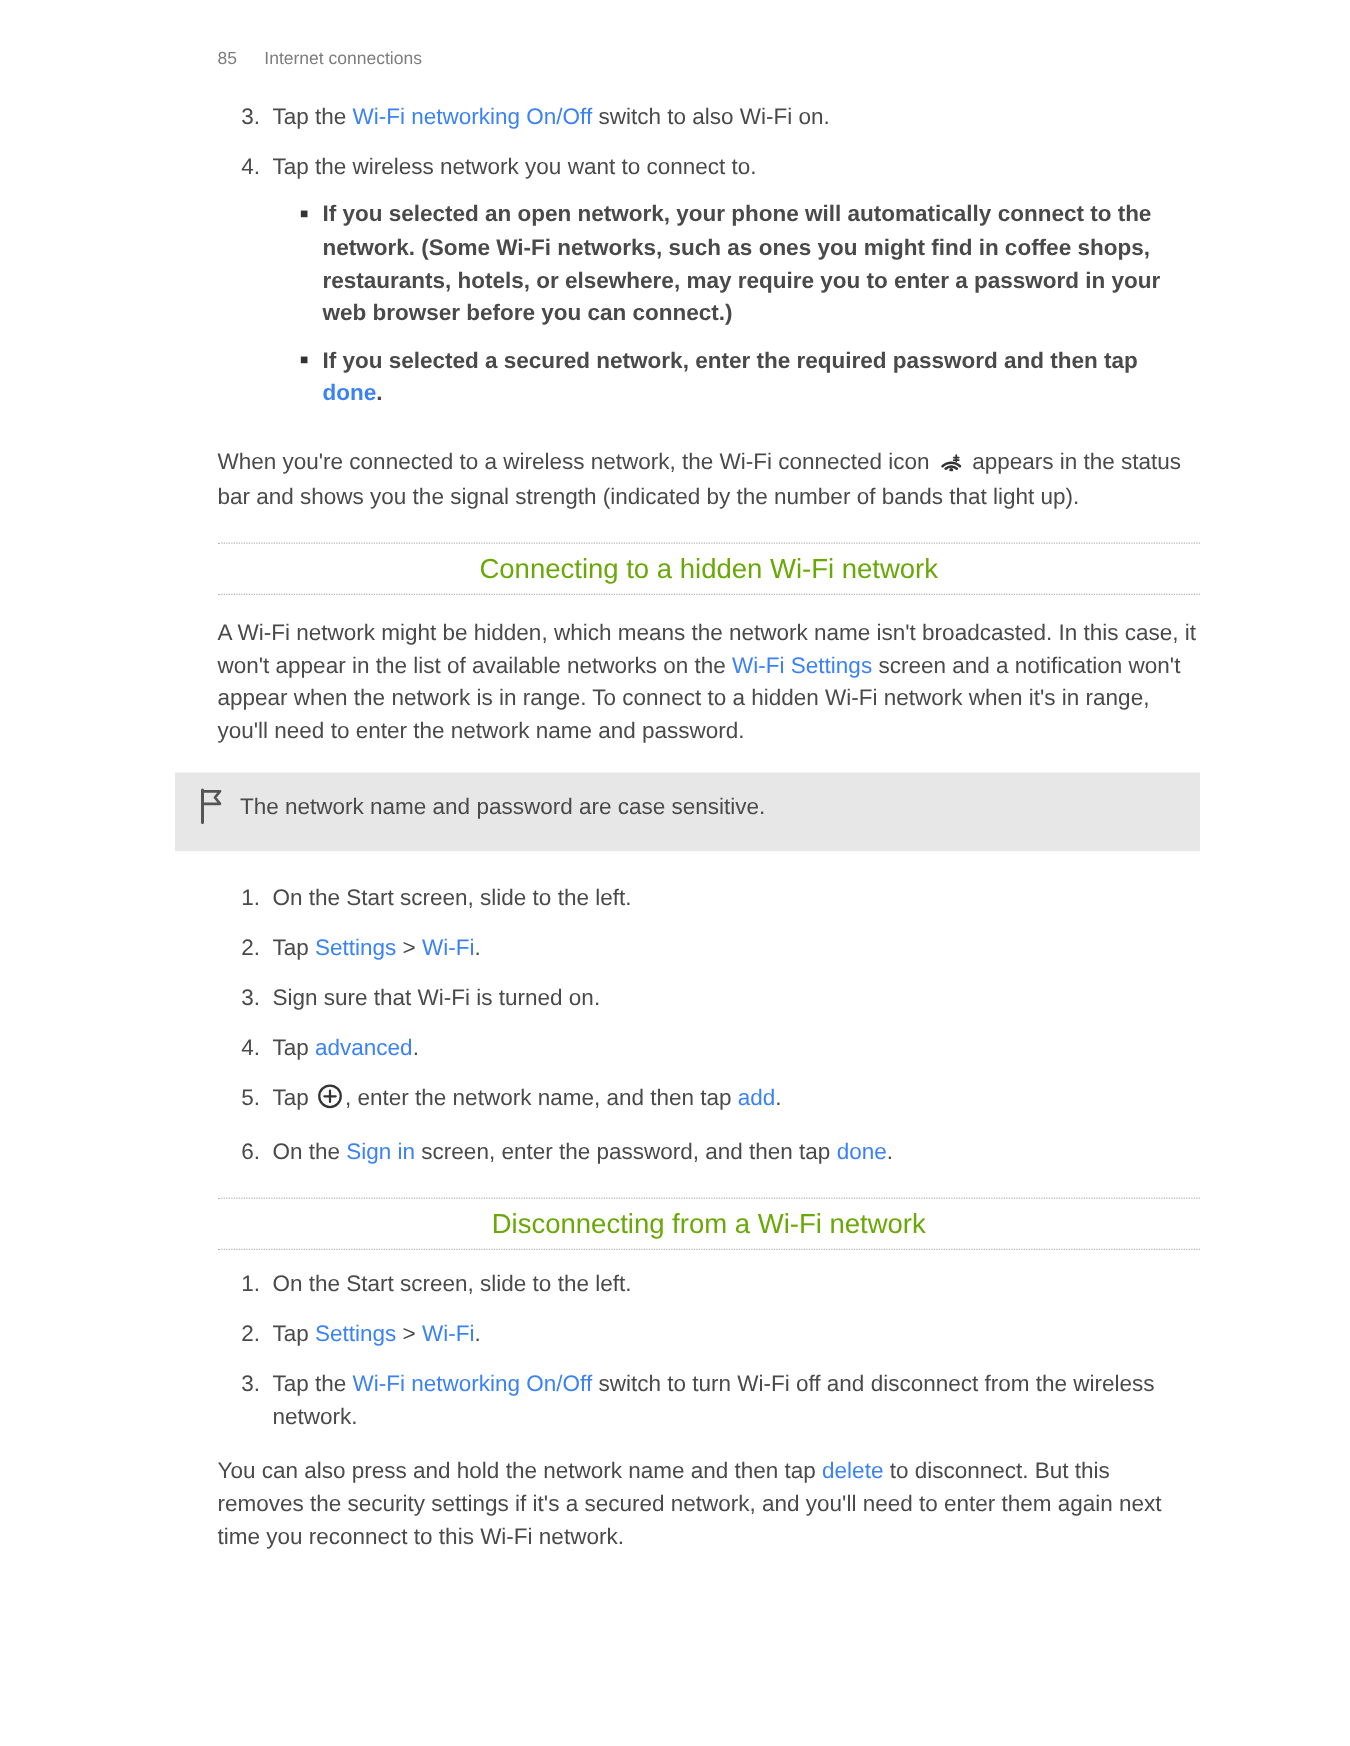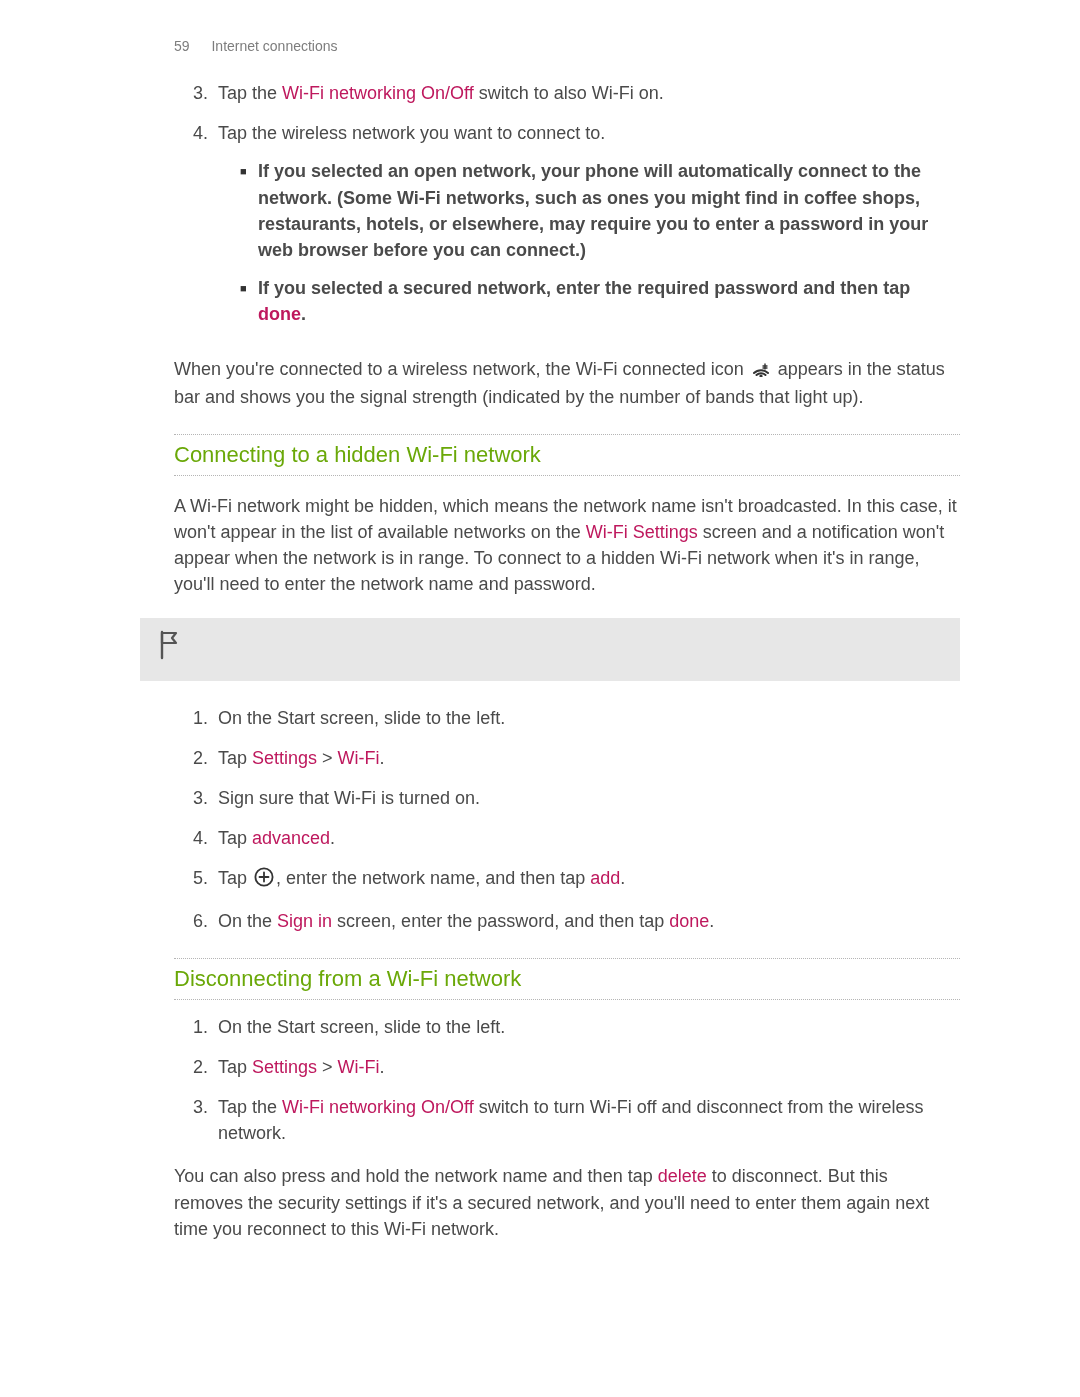"59" span.pnum { text: 59 -> 85 }
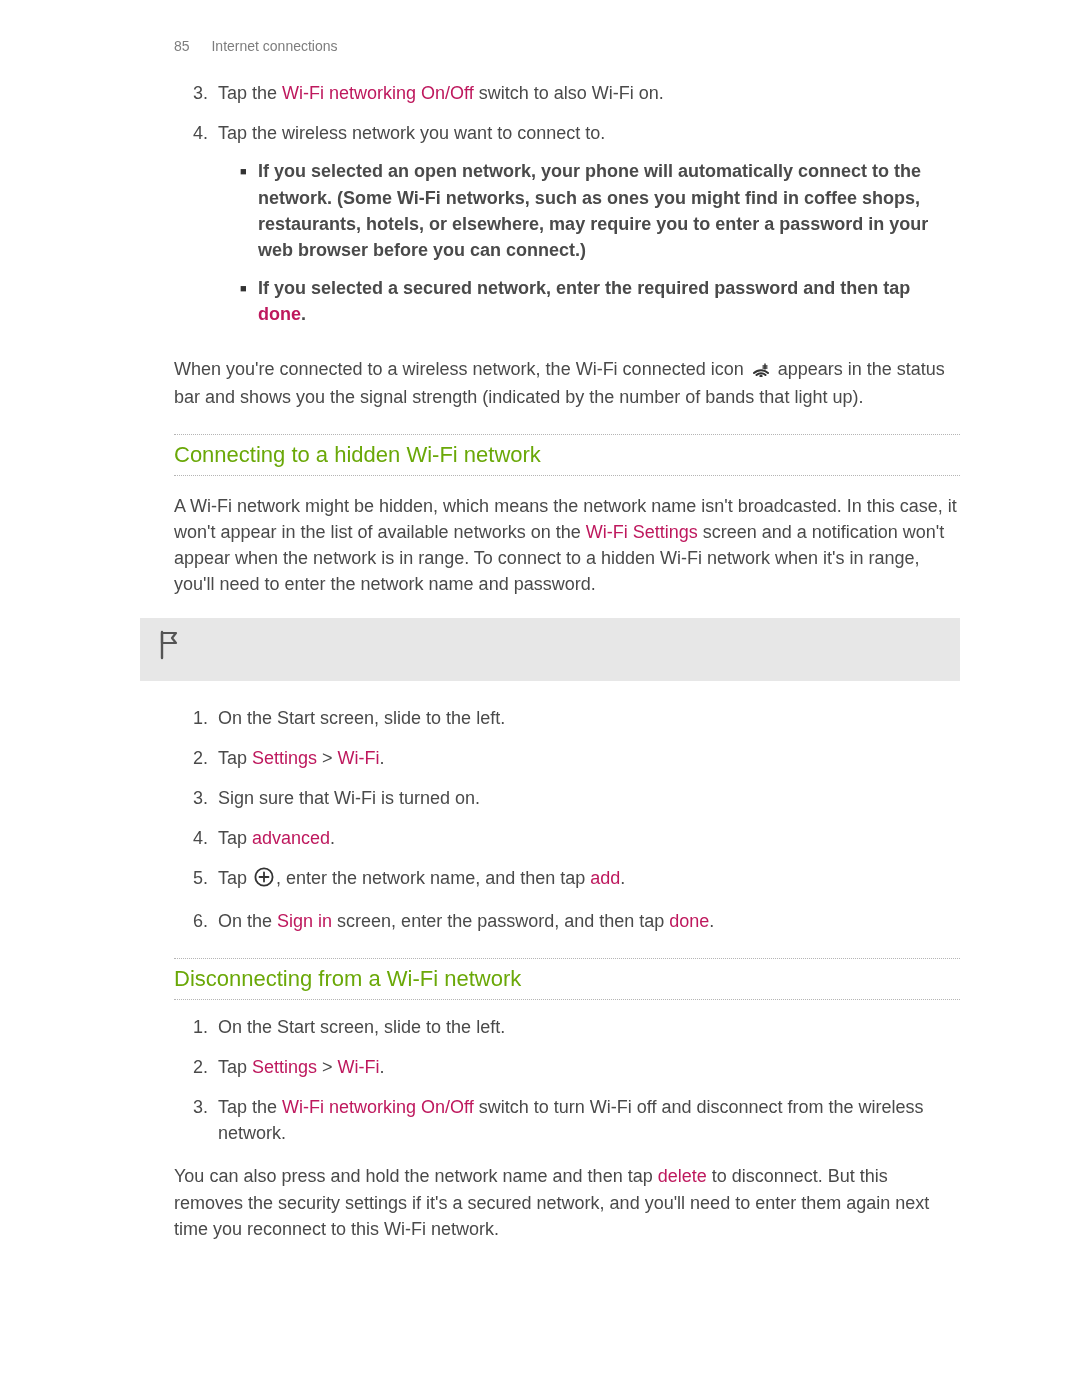"Wi-Fi networking On/Off" .sans-bold { color: #be185d -> #3b82f6 }
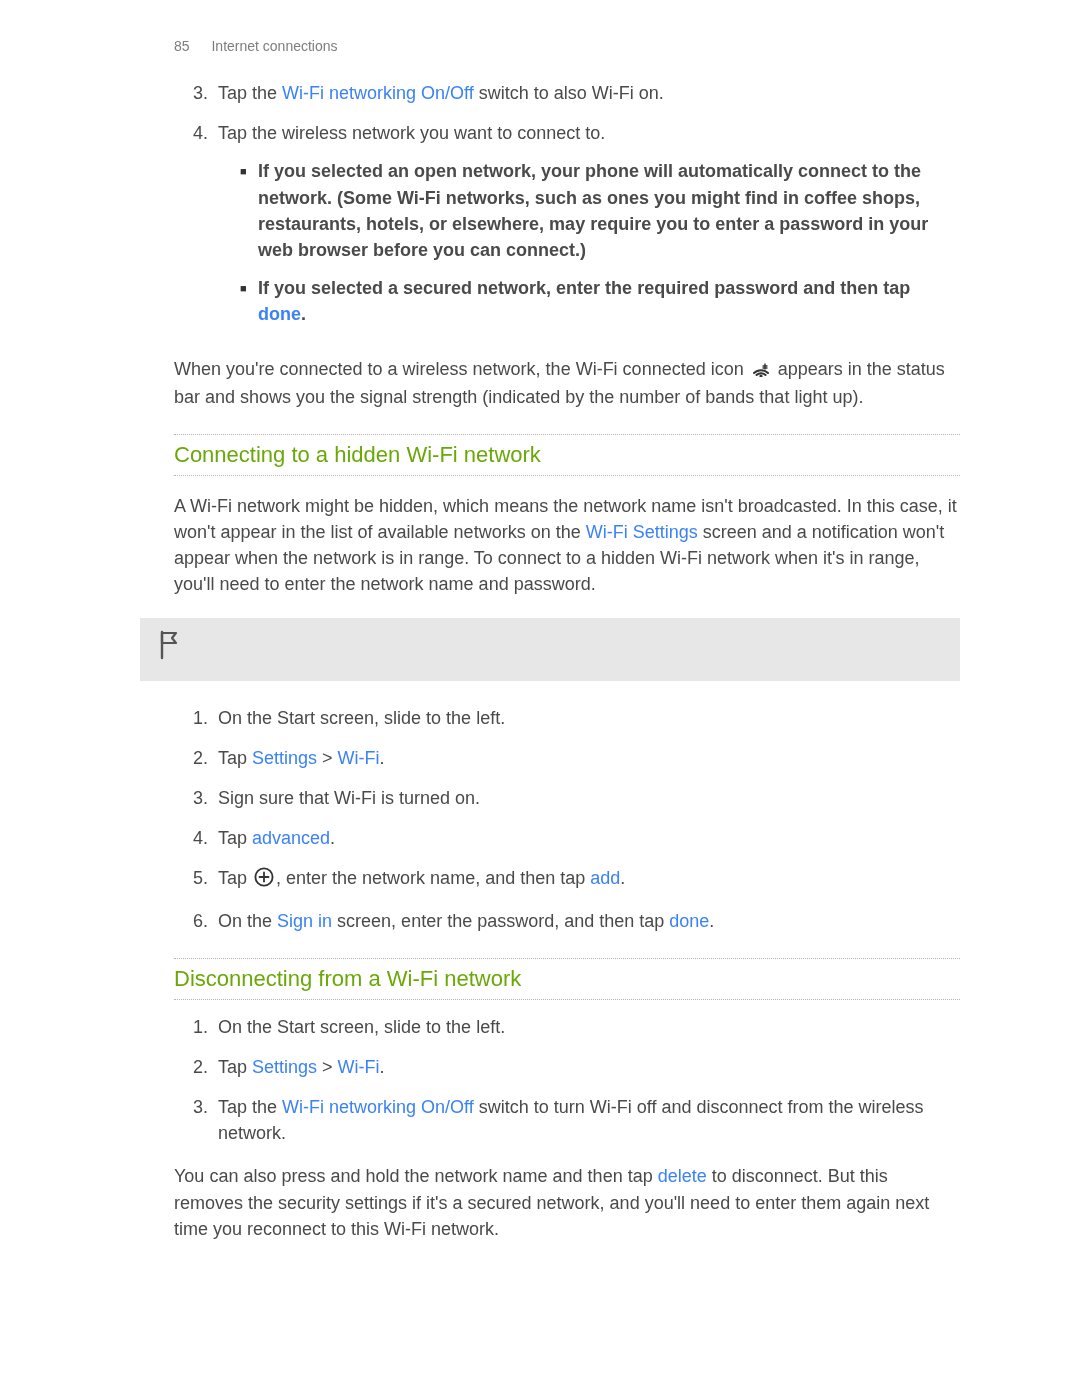"Connecting to a hidden Wi-Fi" .section-divider { text-align: none -> center }
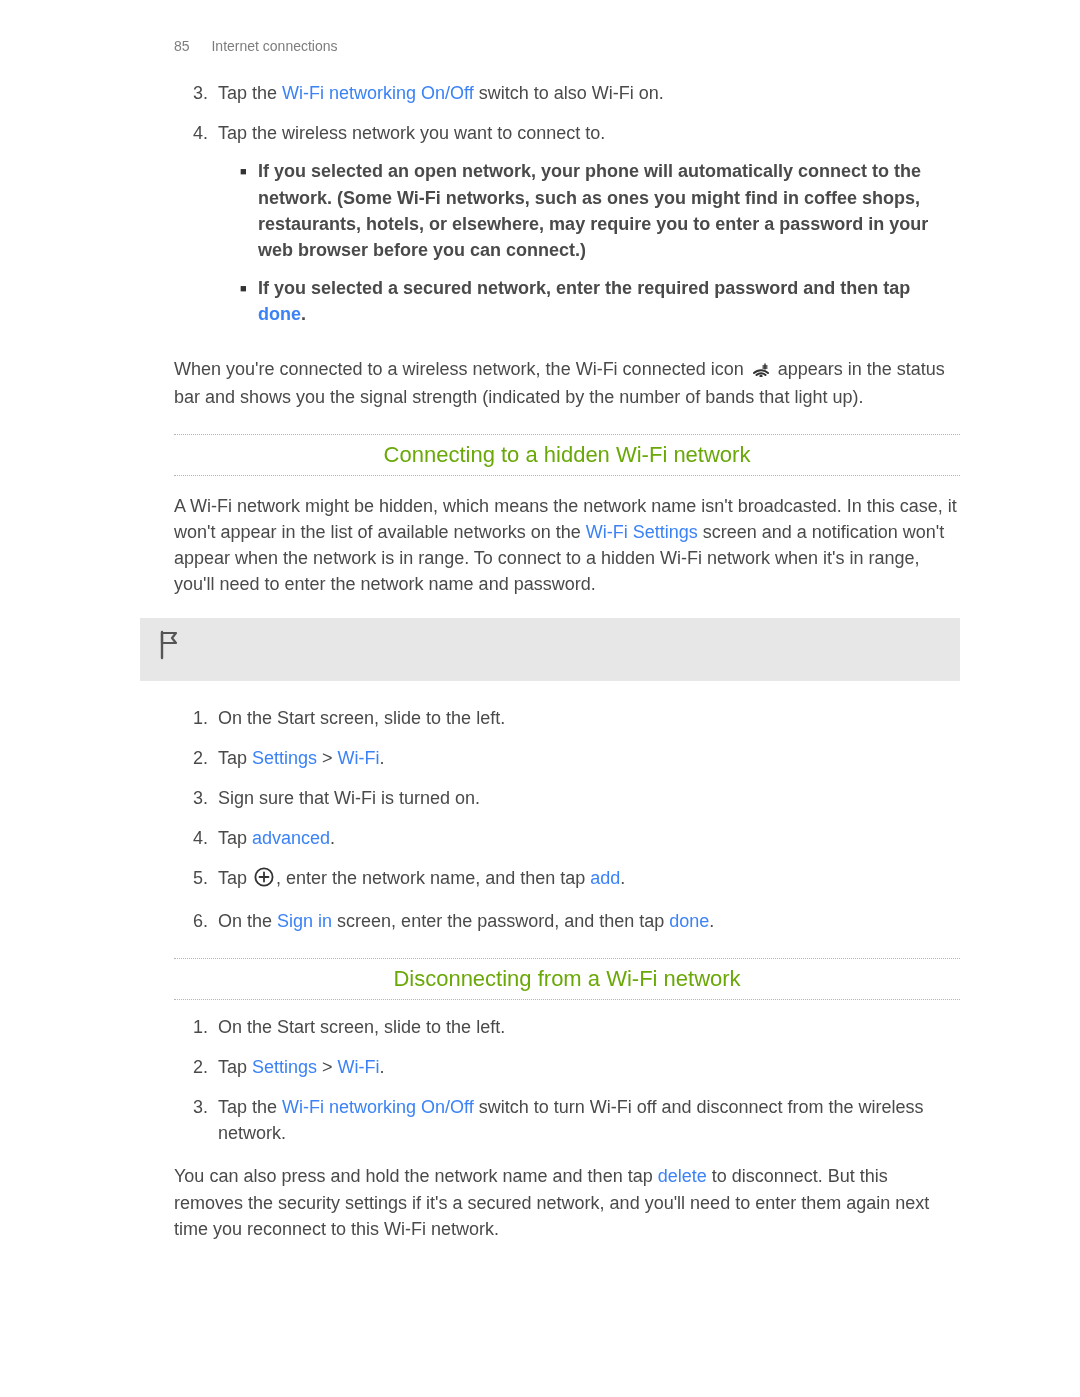"The network name and password" span.ctext { html: none -> <span>The network name and password are case sensitive.</span> }
